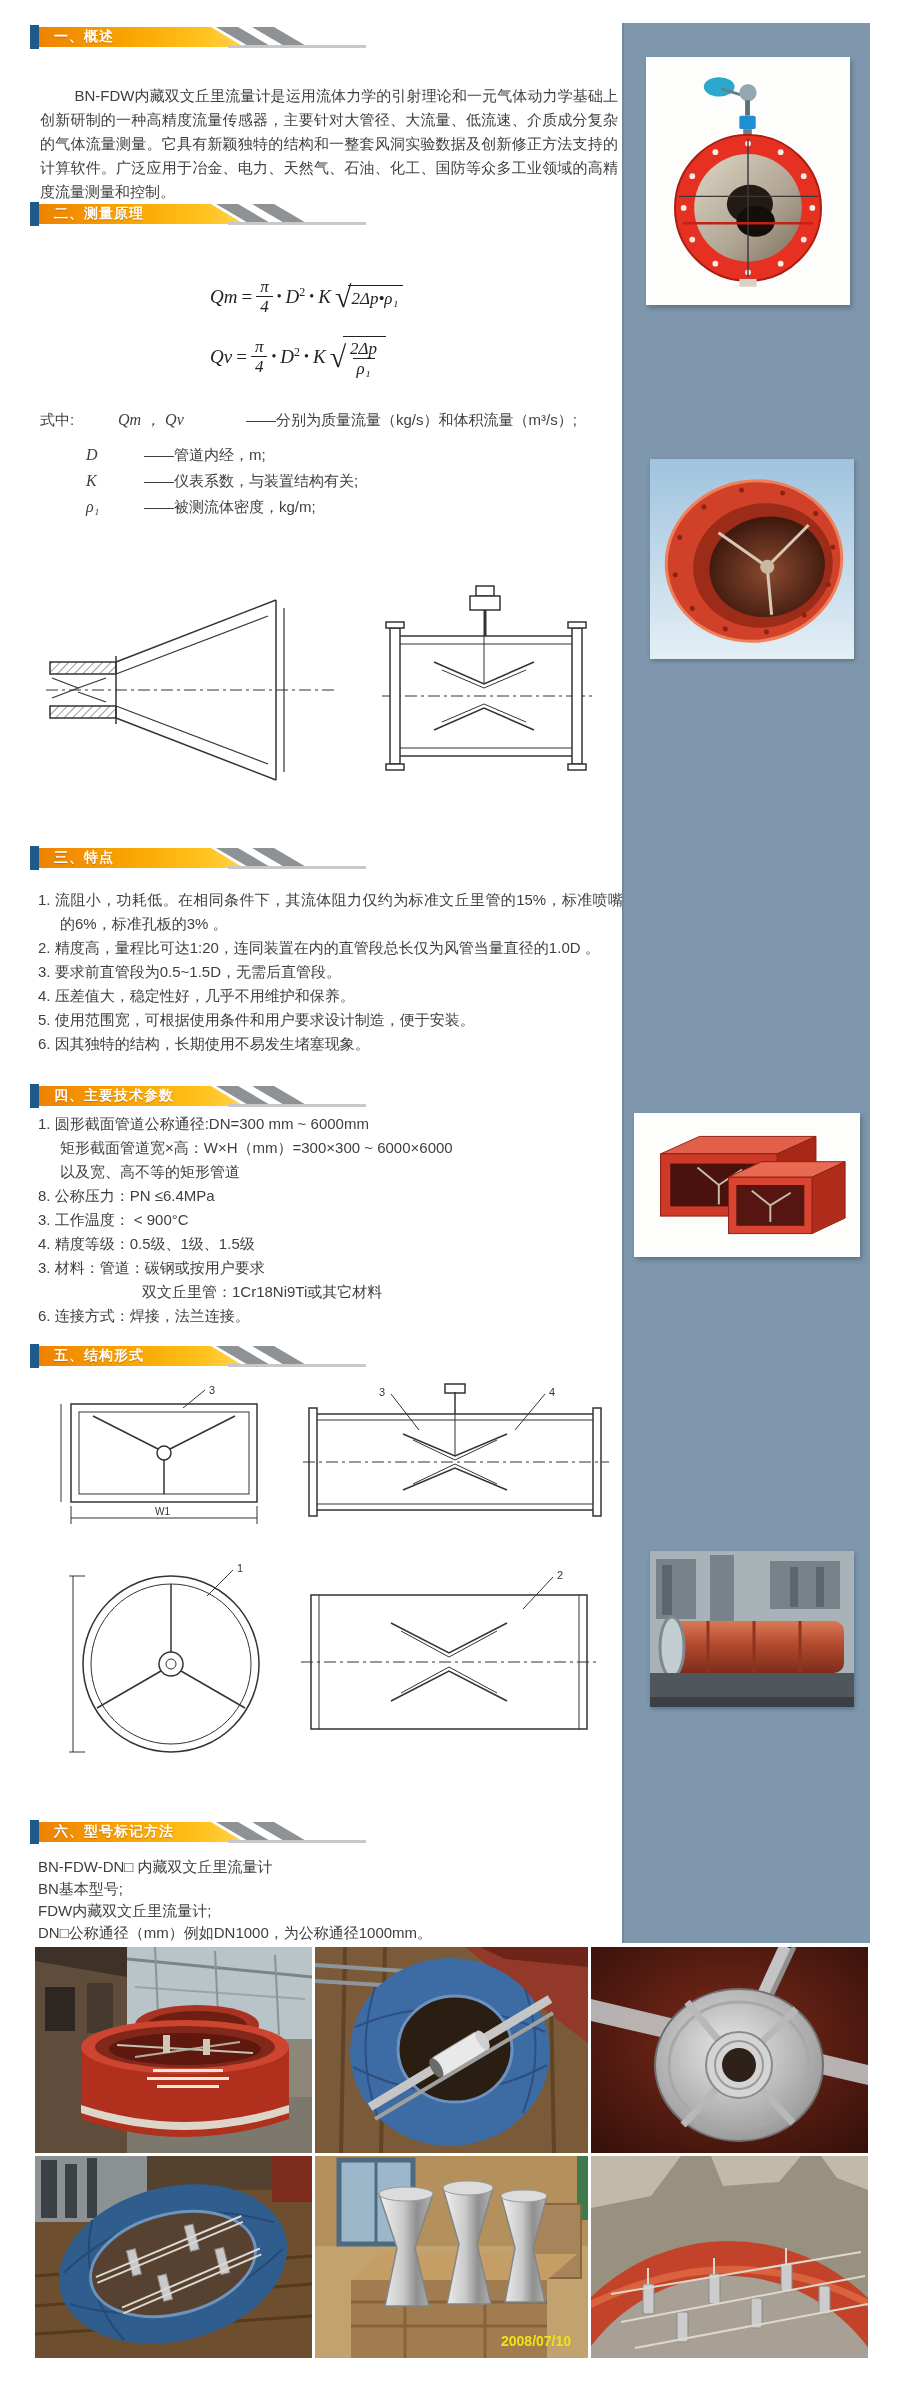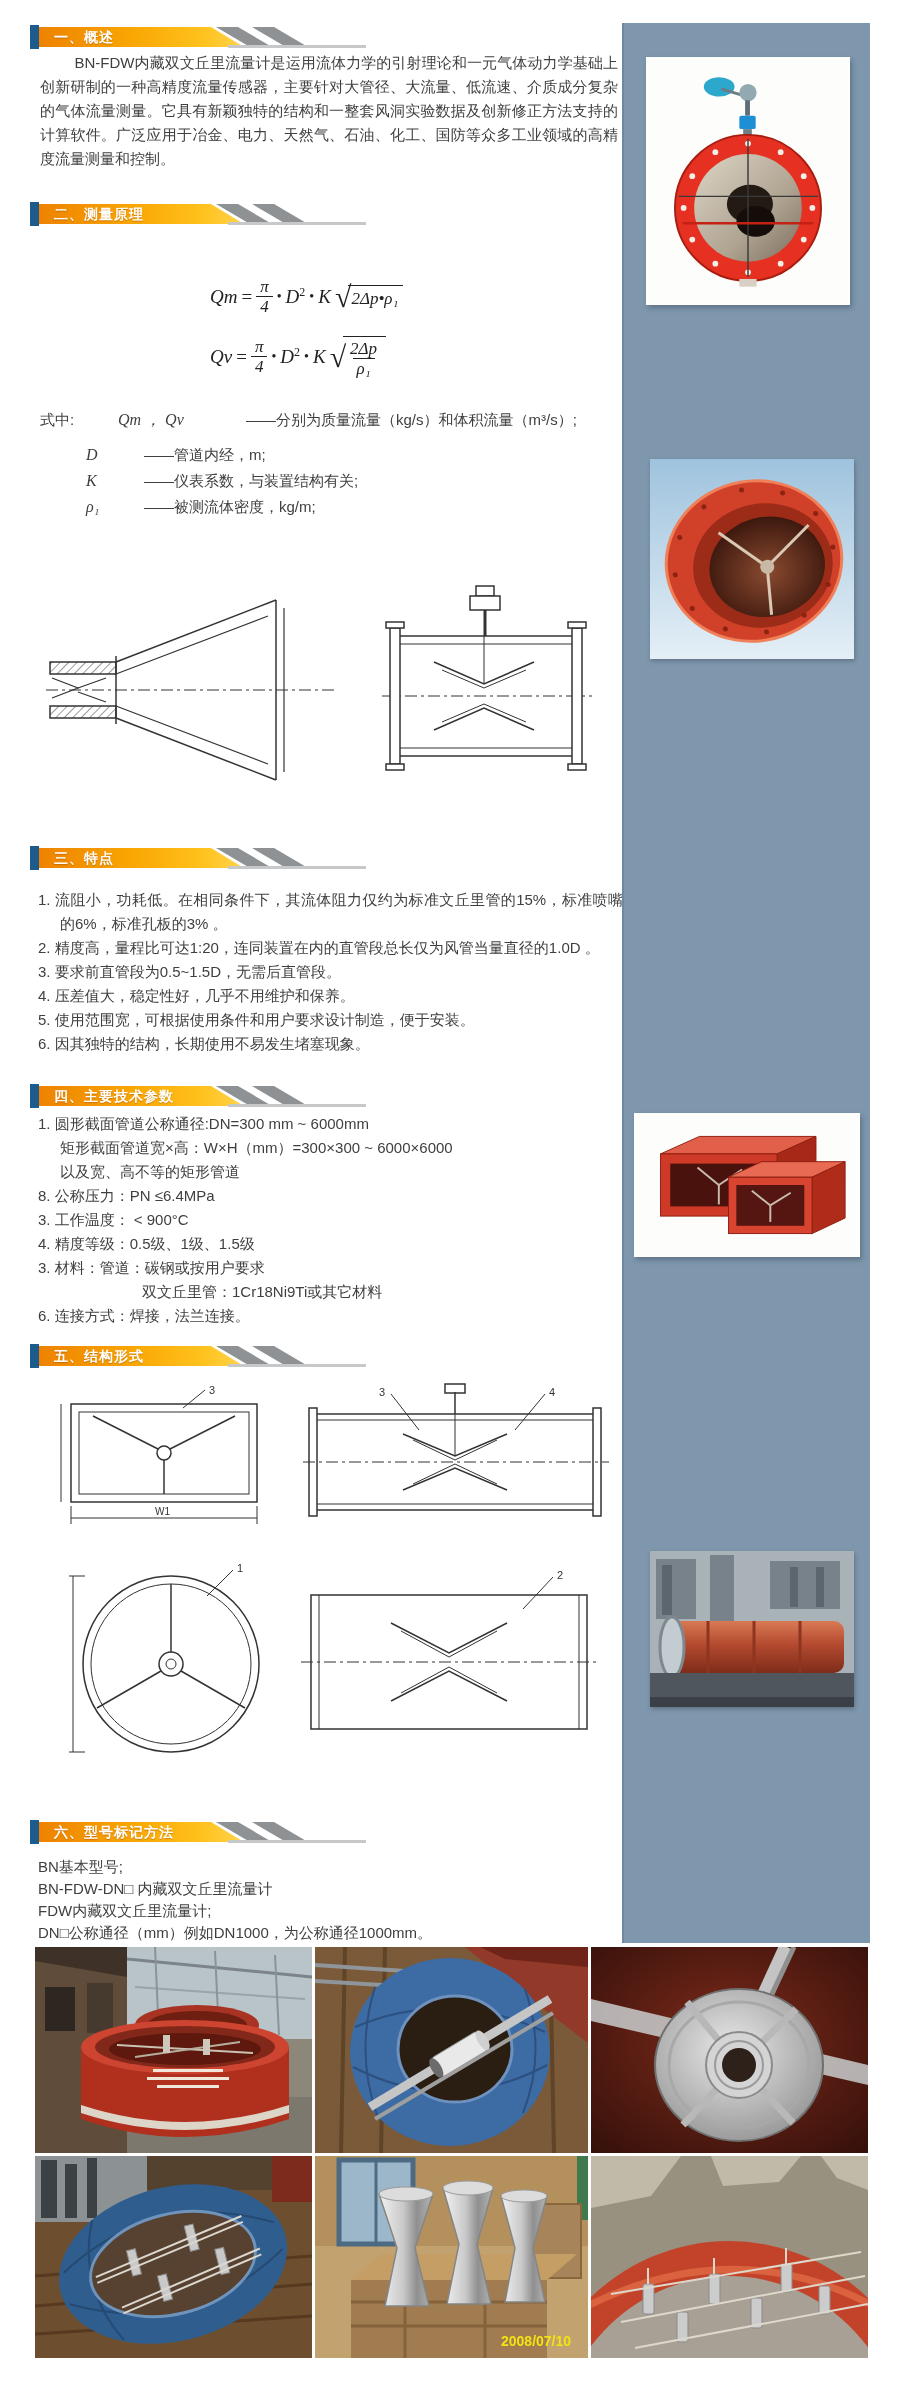"一、概述" .sec-header { font-family: none -> Liberation Serif, serif }
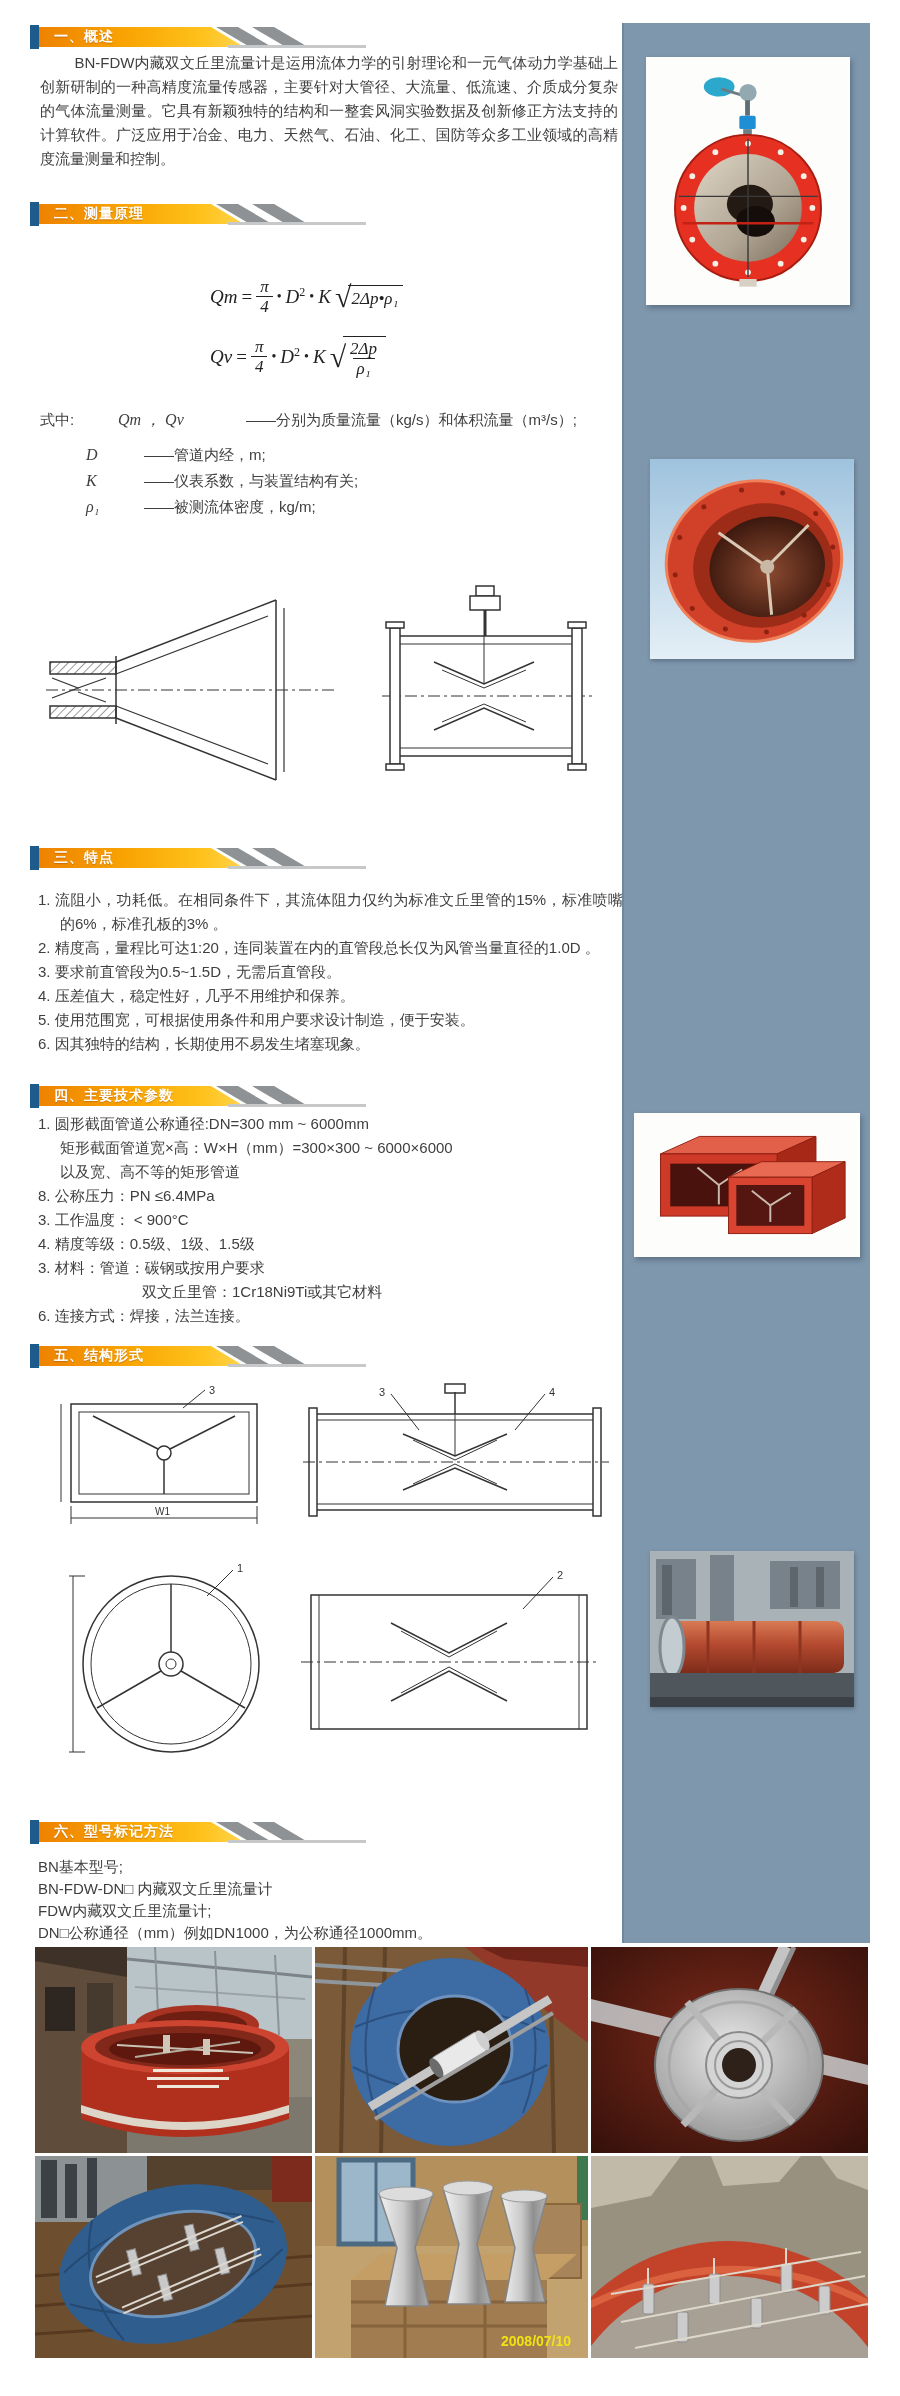"BN-FDW内藏双文丘里流量计是运用流体力学的引射理论和一元气体动力学基础上创新" .indent { margin-top: none -> 33px }
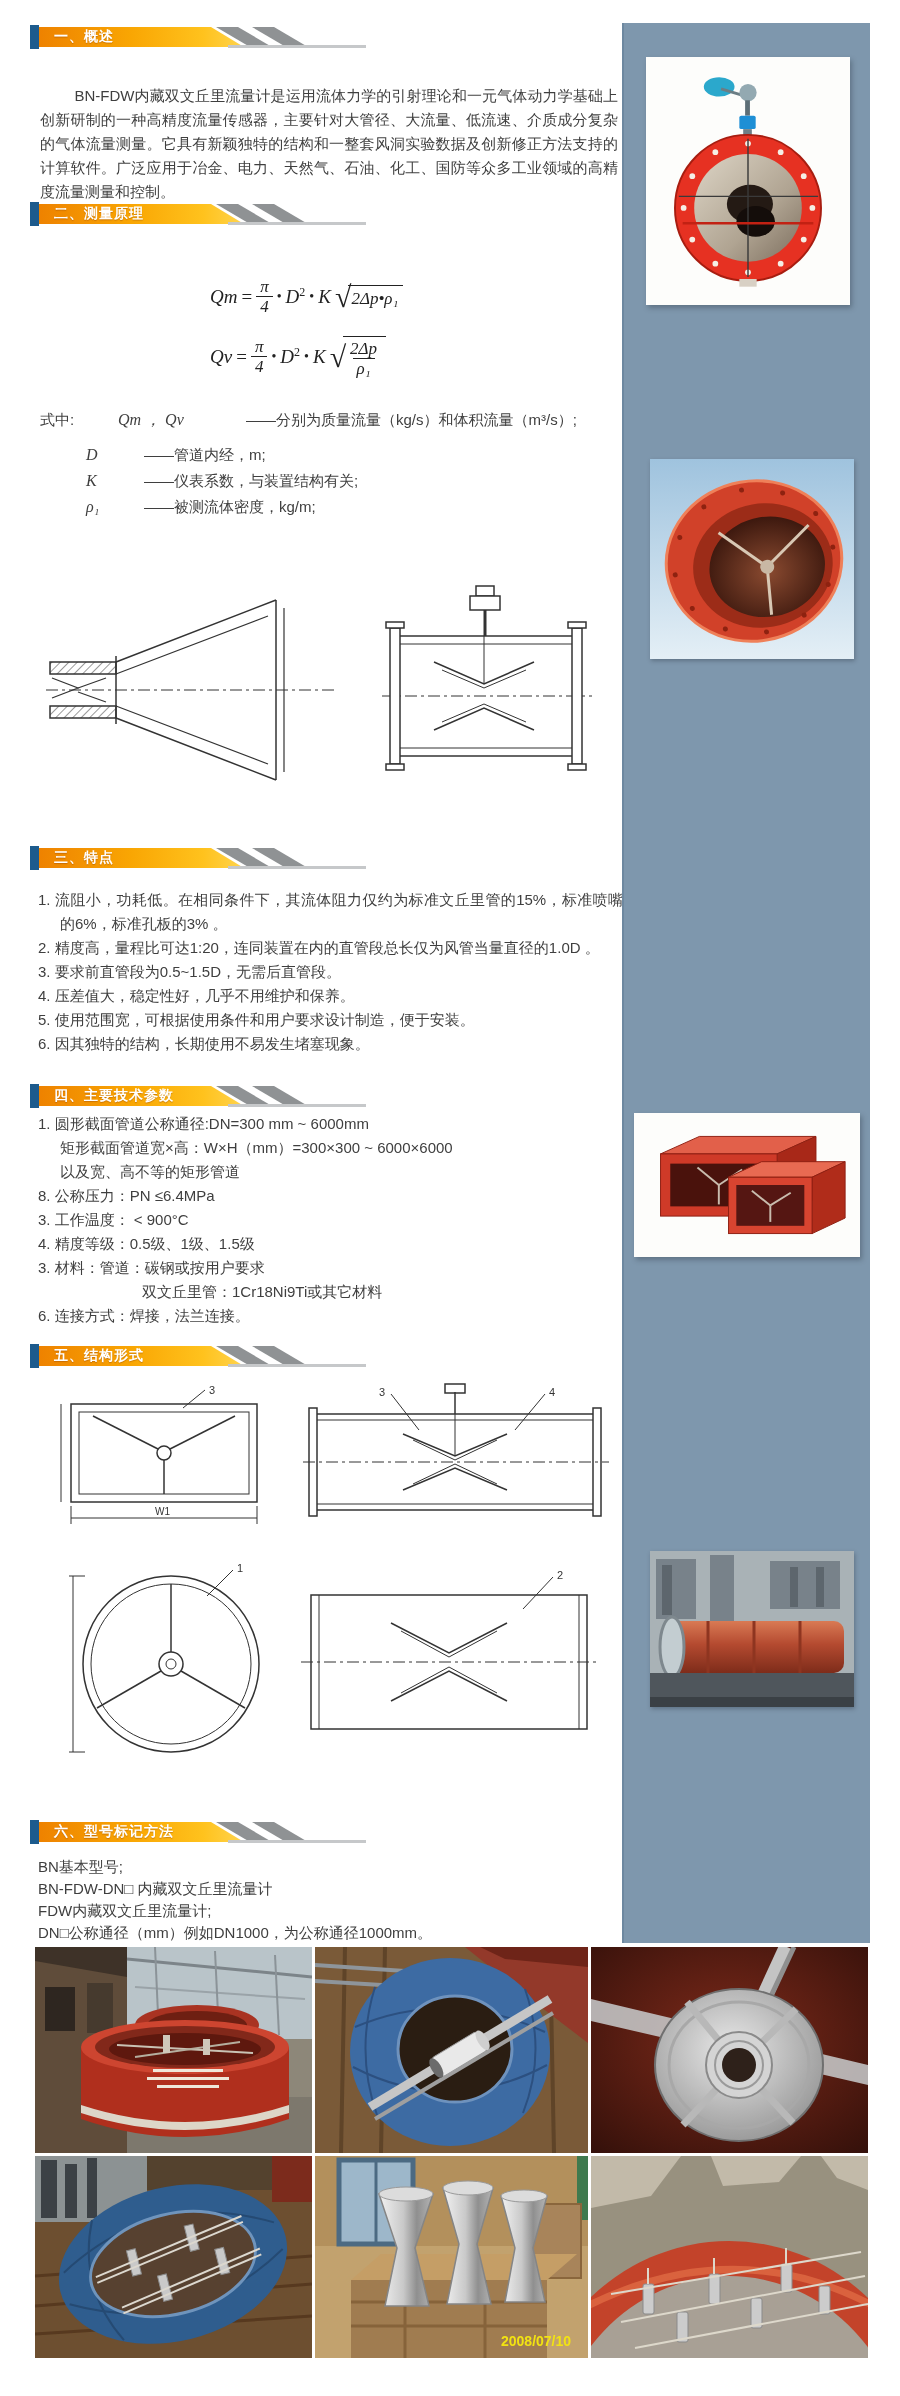"BN基本型号;" div { order: before "BN-FDW-DN□ 内藏双文丘里流量计" -> after "BN-FDW-DN□ 内藏双文丘里流量计" }
